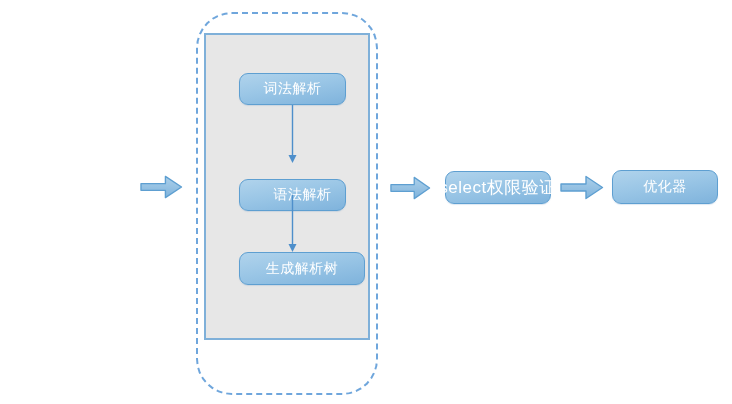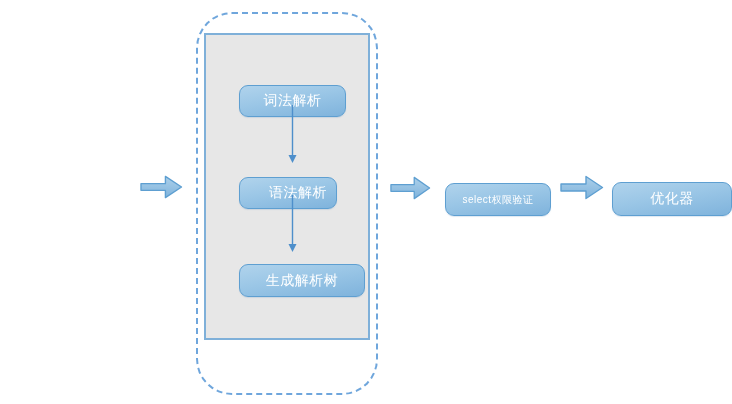"词法解析" .node { margin-top: 12px -> none }
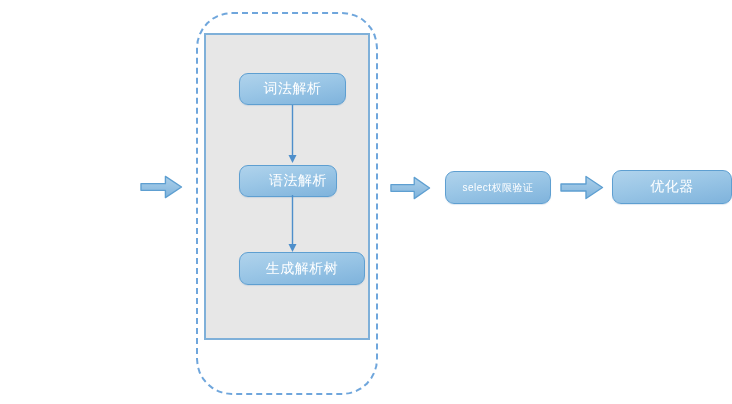"语法解析" .n-syntax { top: 165px -> 179px; width: 98px -> 107px }
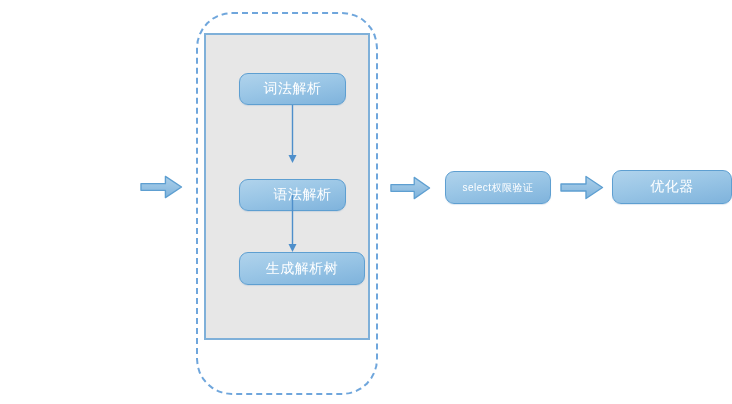"select权限验证" .n-select { font-size: 10px -> 17px }
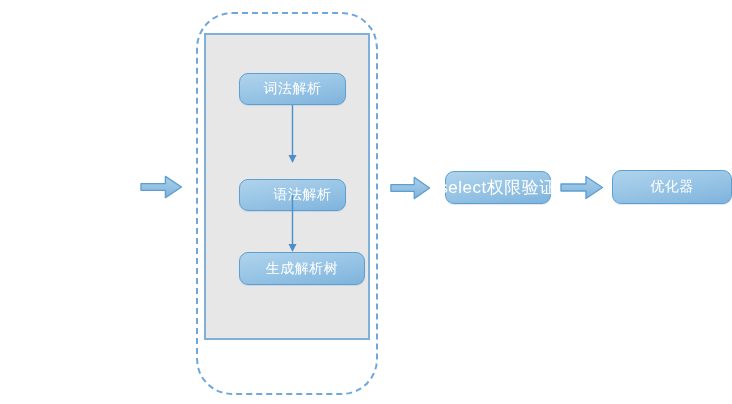"优化器" .n-optimize { width: 120px -> 106px }
